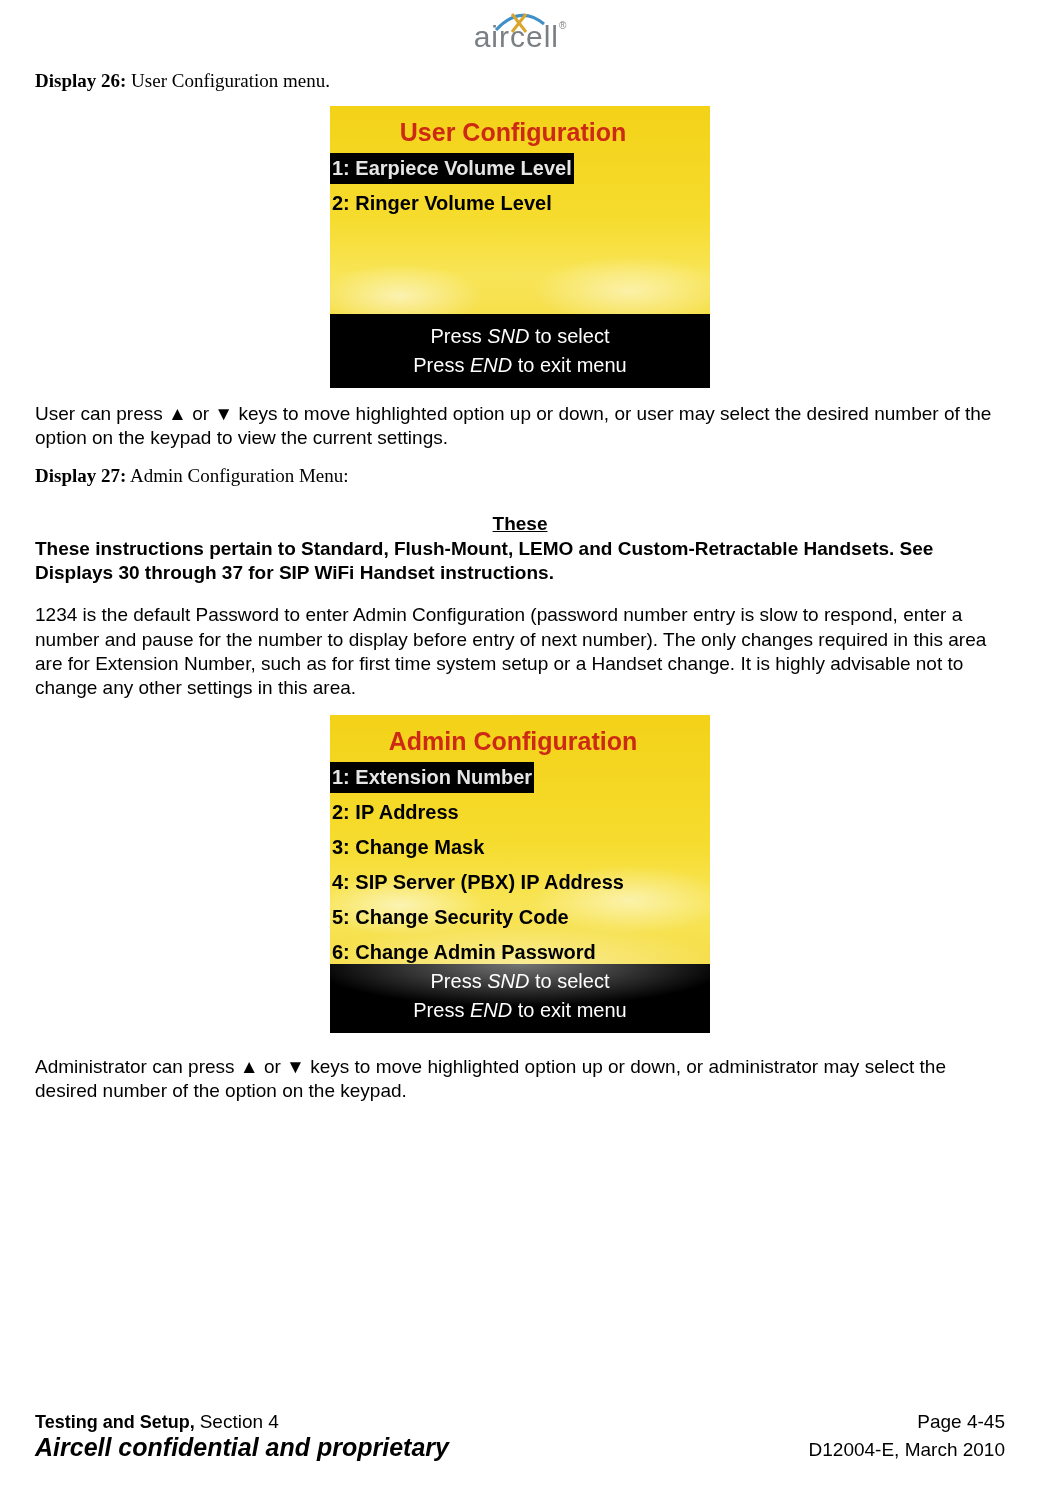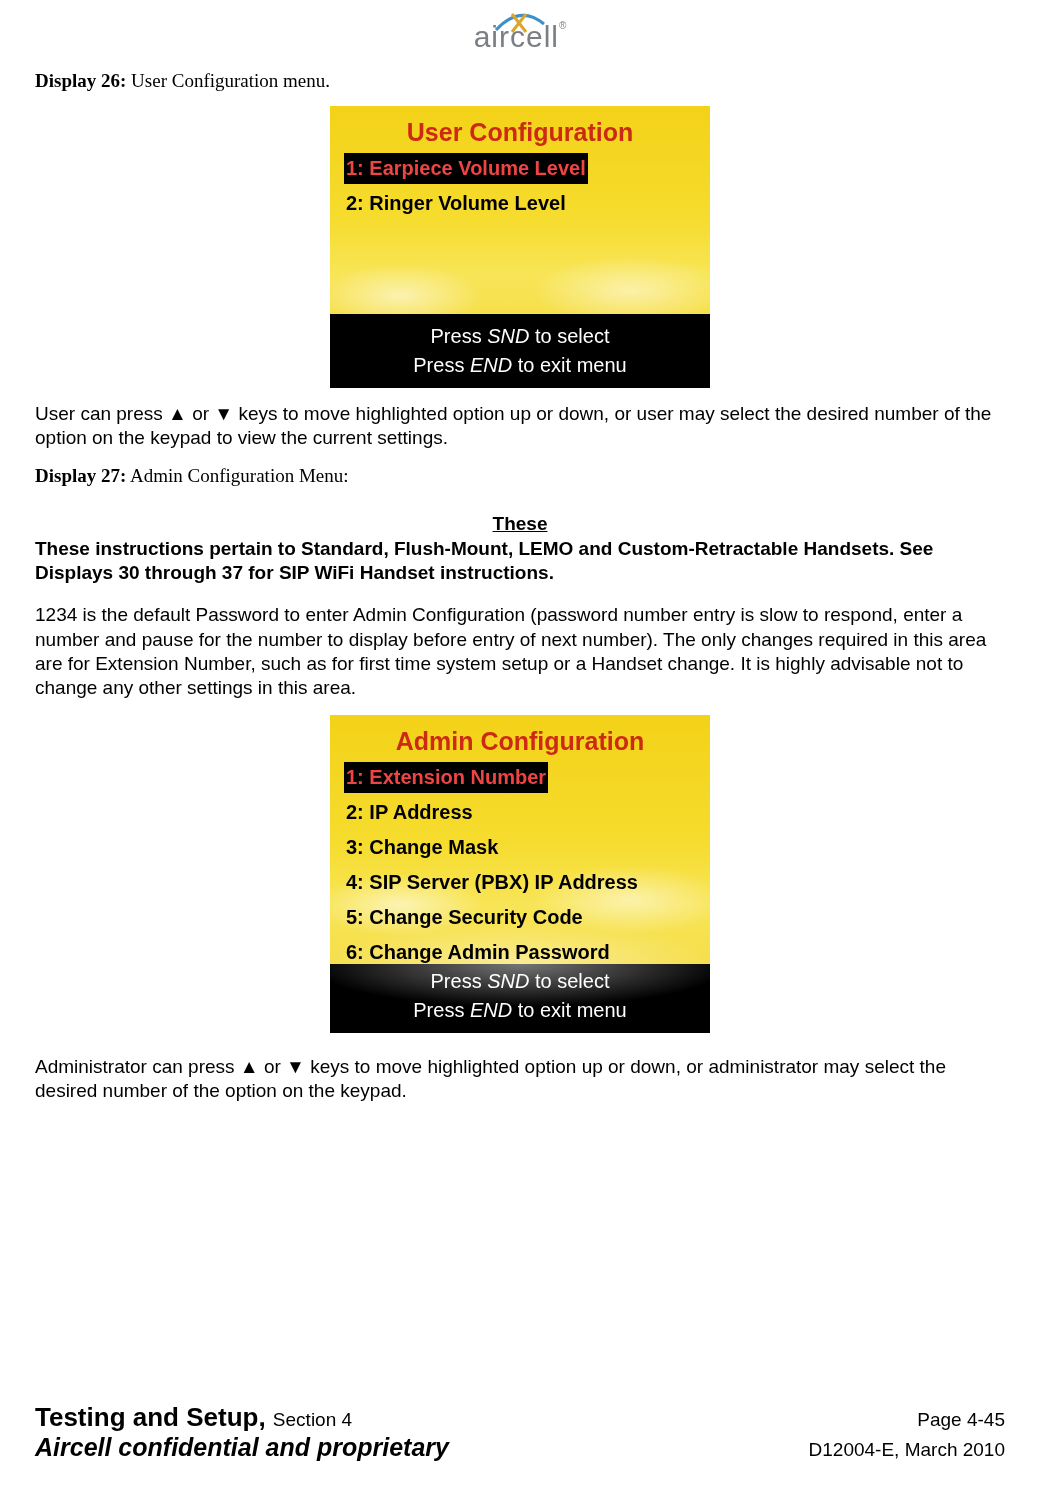"User Configuration" .screen-inner { padding: 12px 14px 0 14px -> 12px 14px 0 0 }
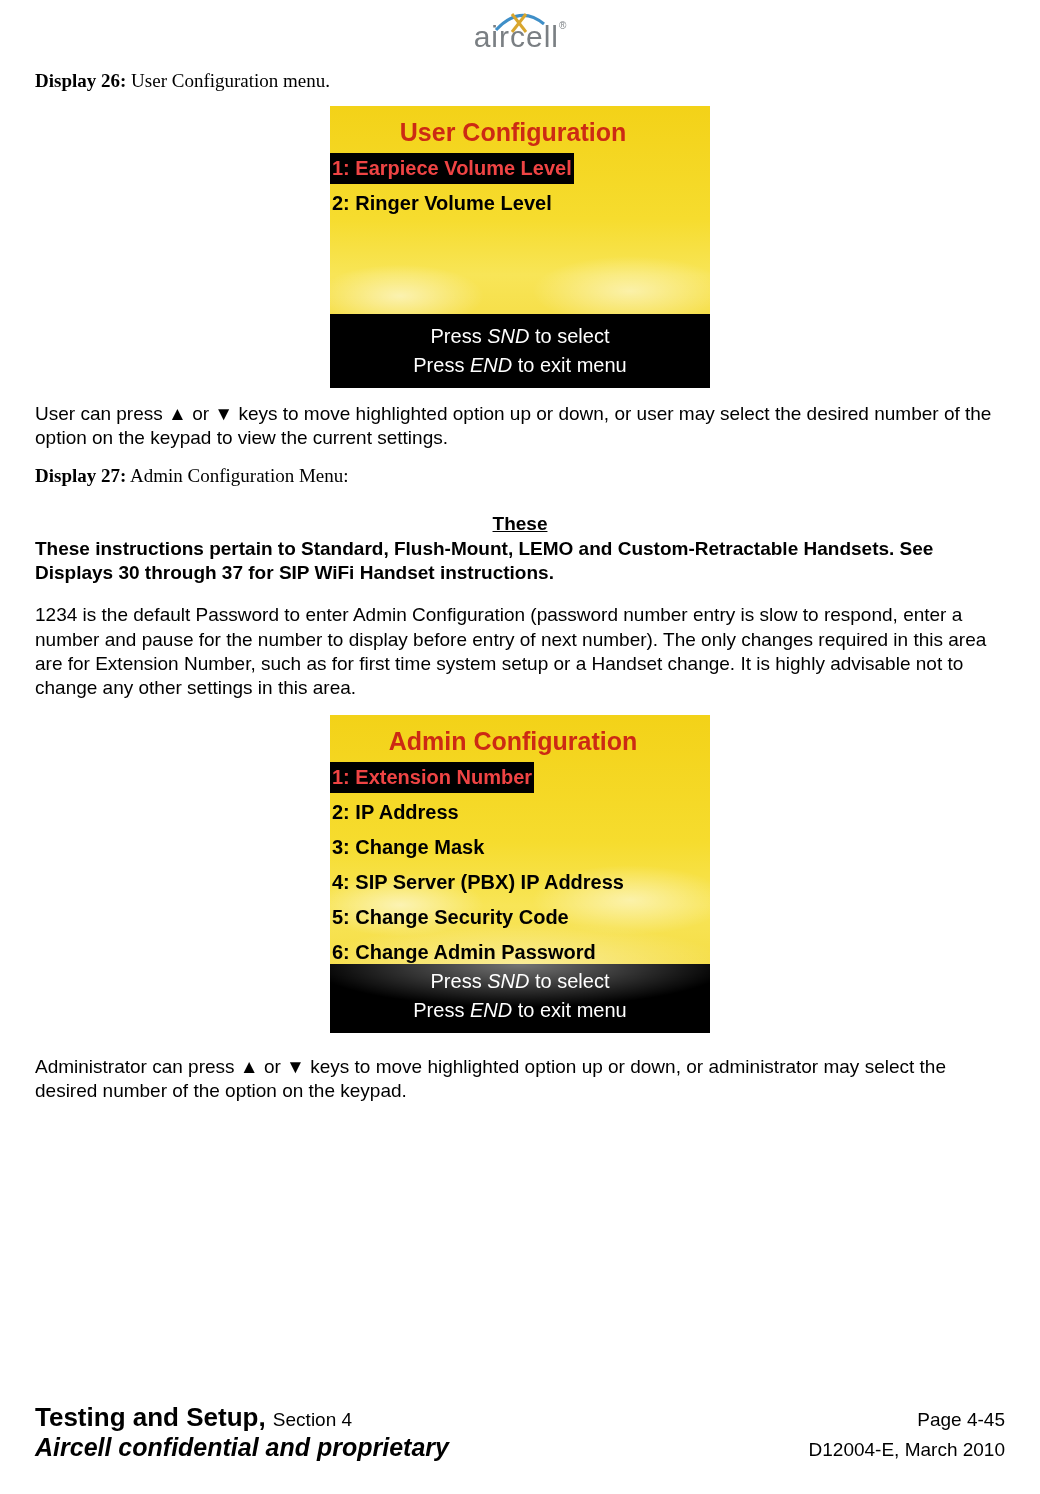"1: Earpiece Volume Level" .menu-item.sel { color: #ef4444 -> #e5e5e5 }
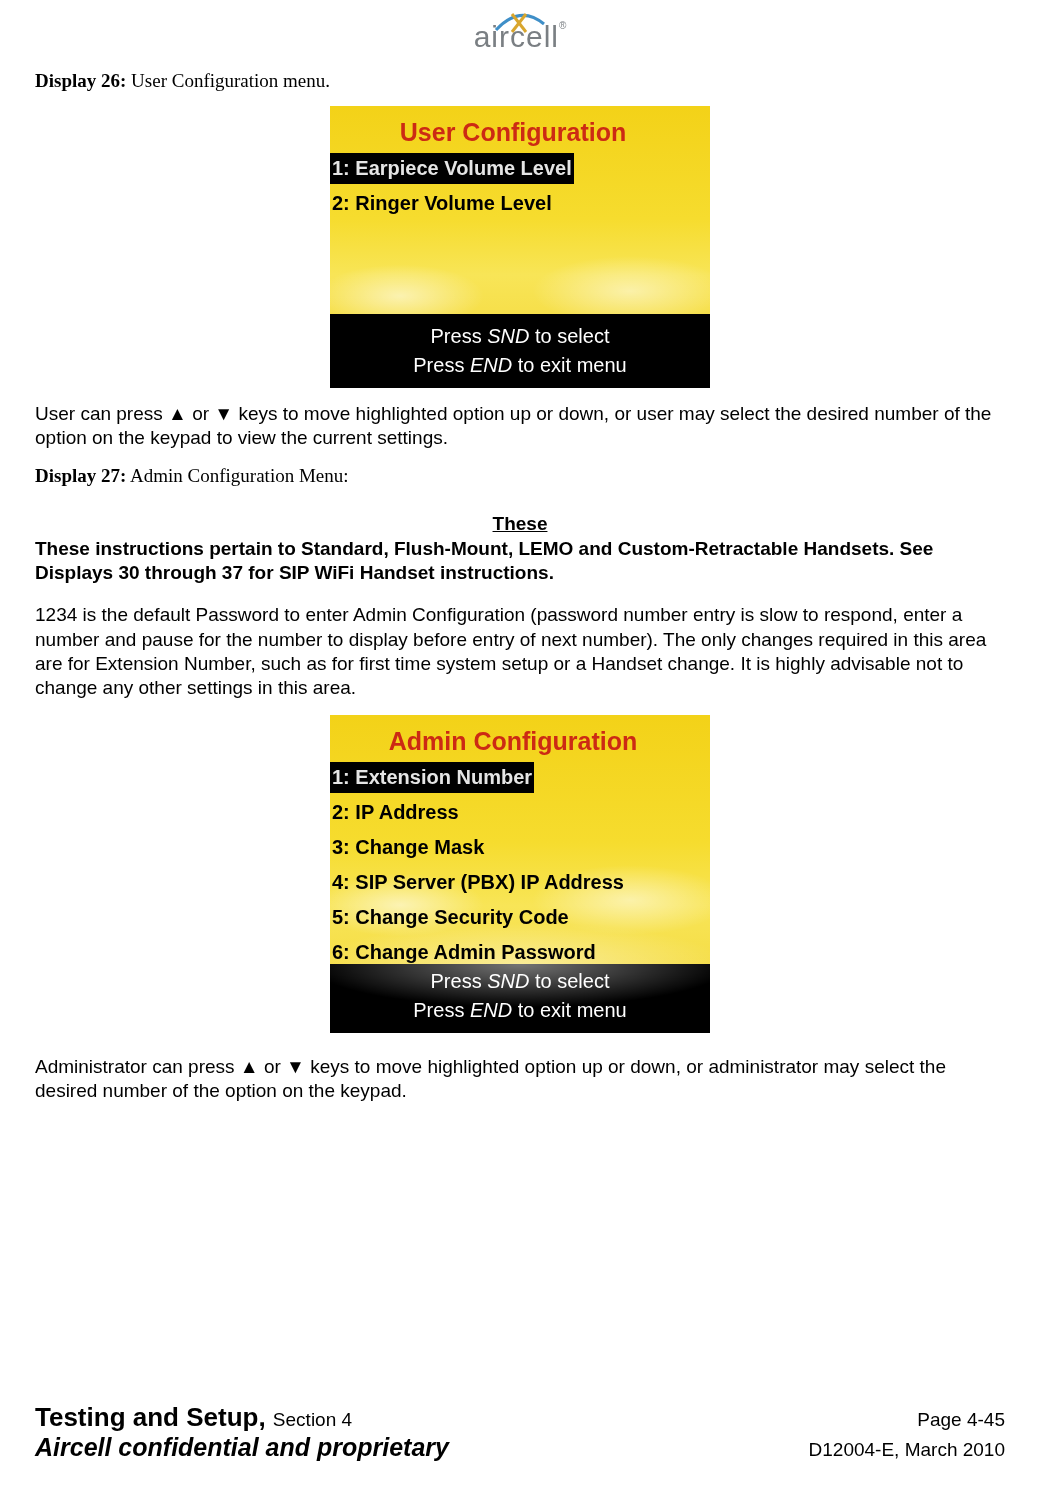"Testing and Setup," .footer-title { font-size: 26px -> 18px }
